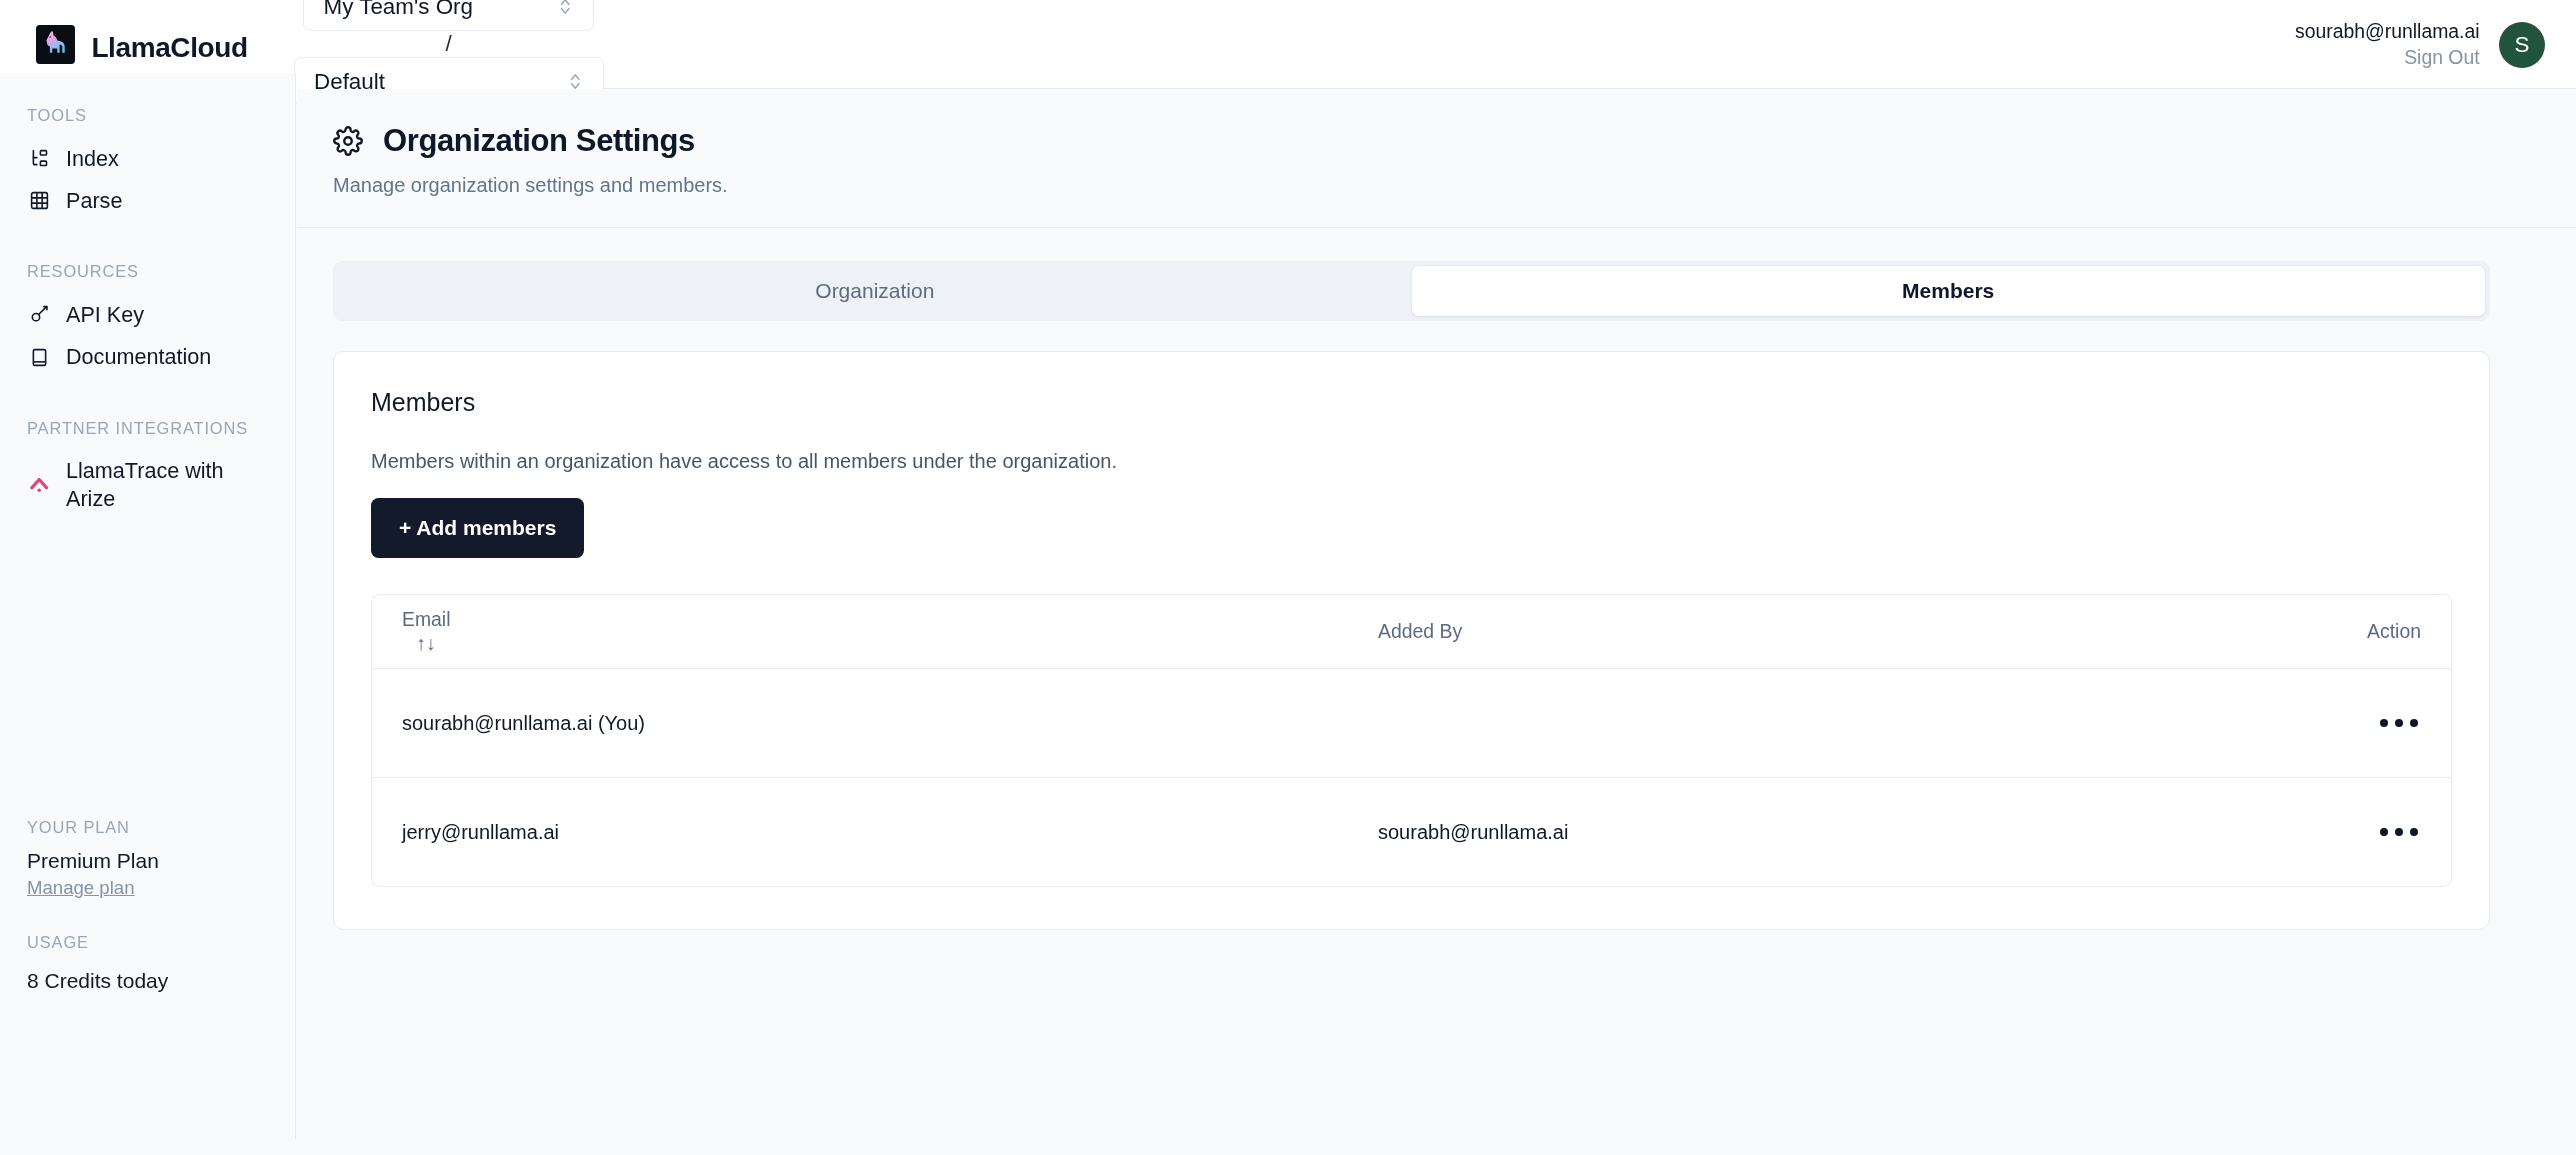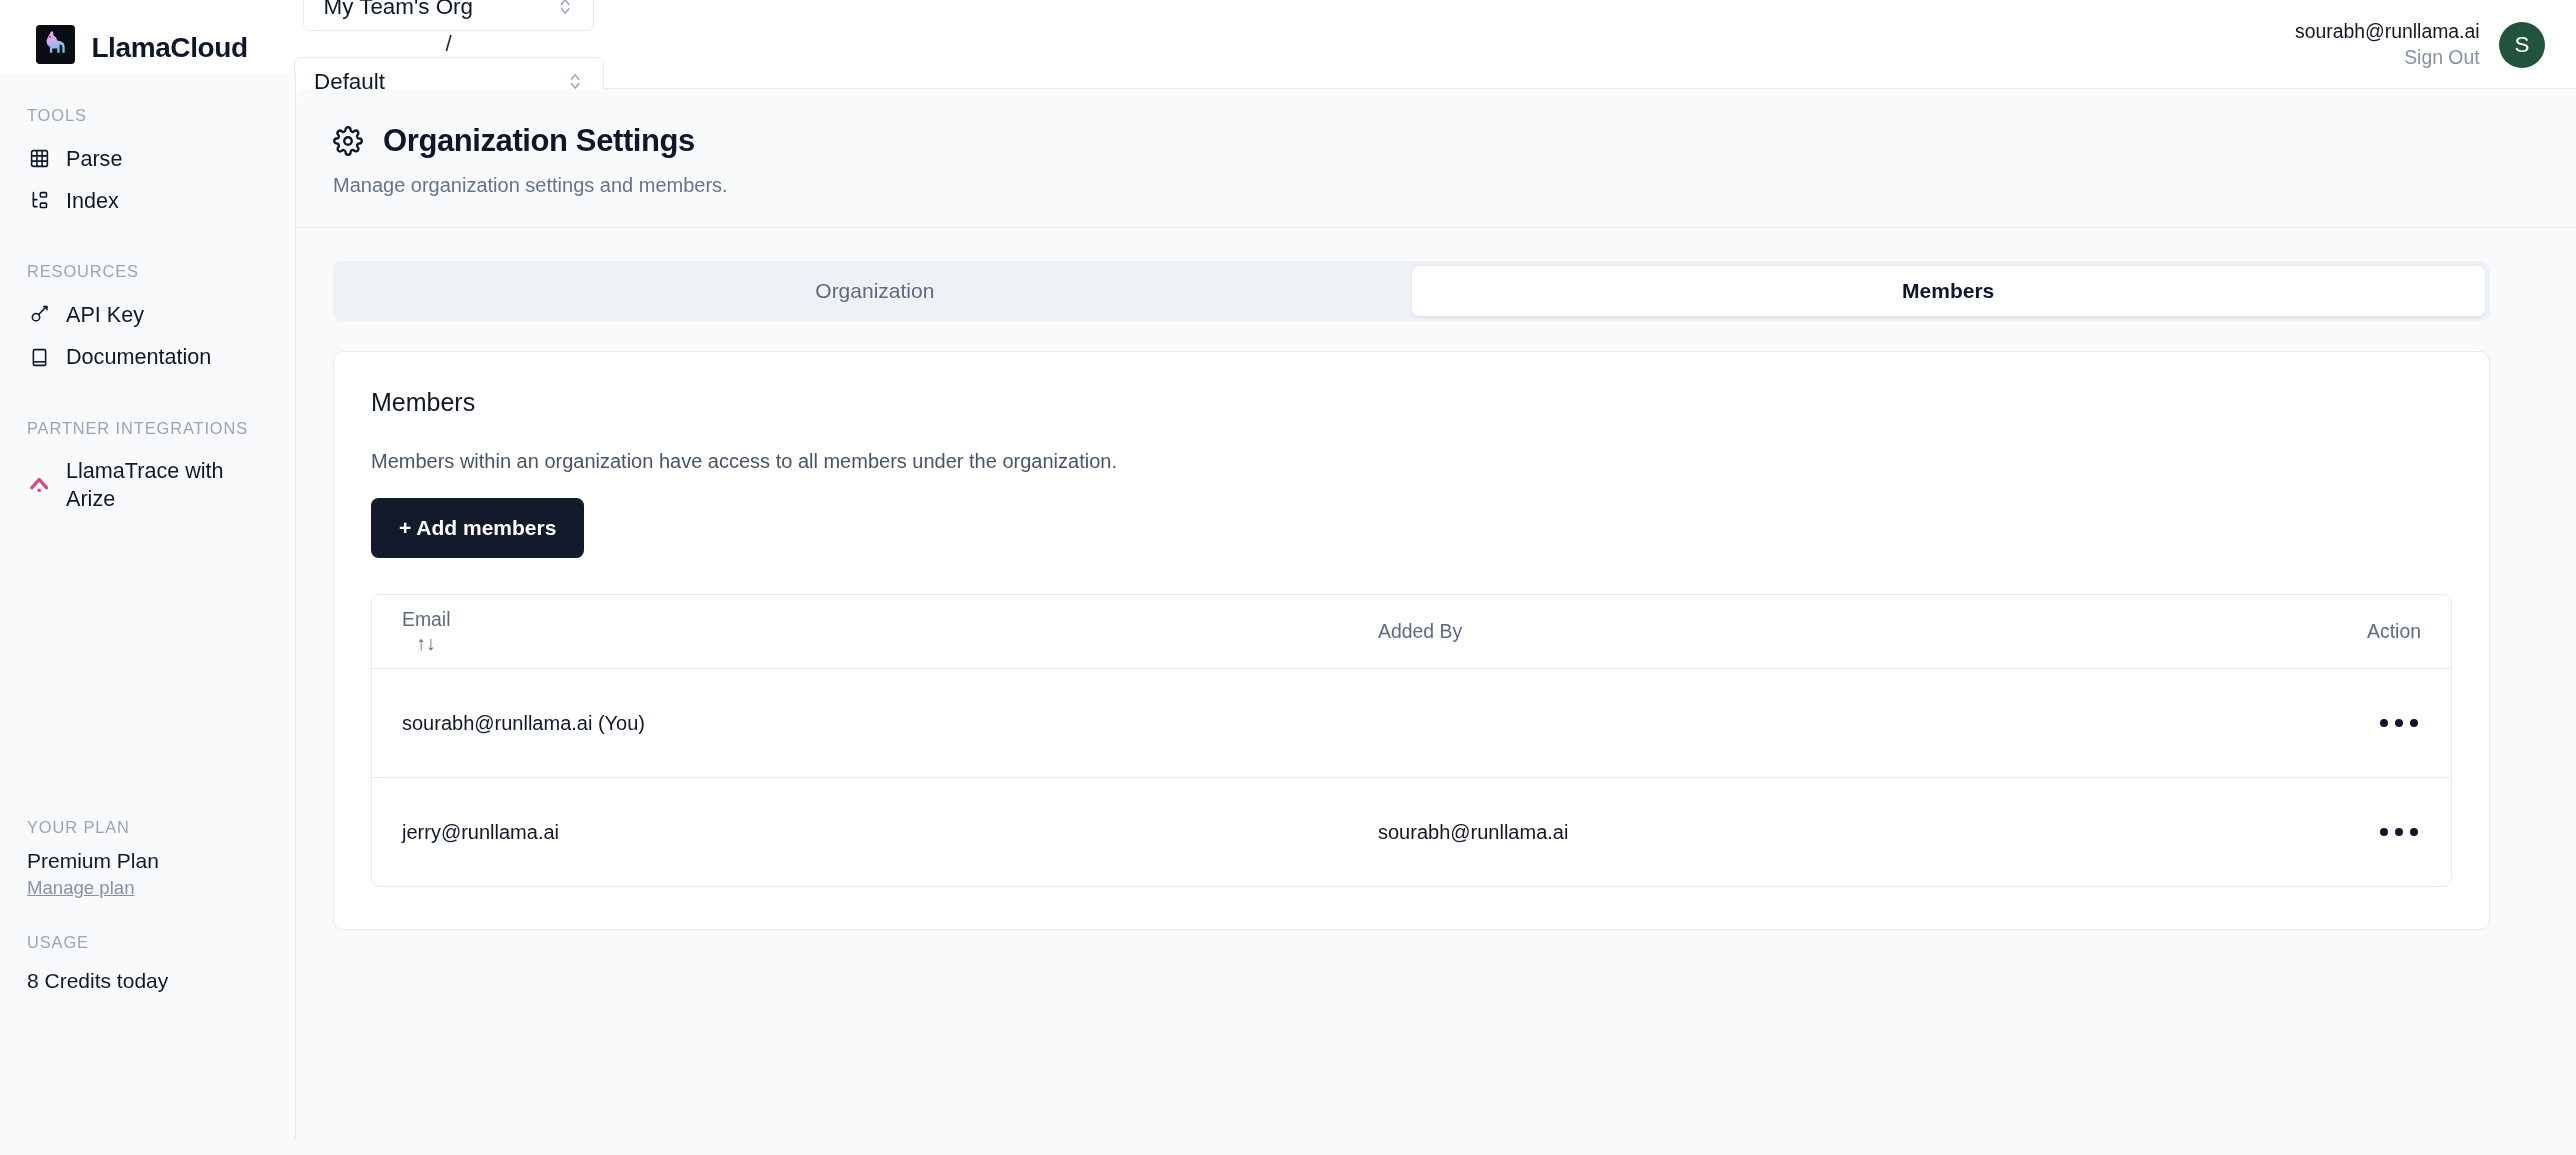"Parse" div.side-item { order: before "Index" -> after "Index" }
